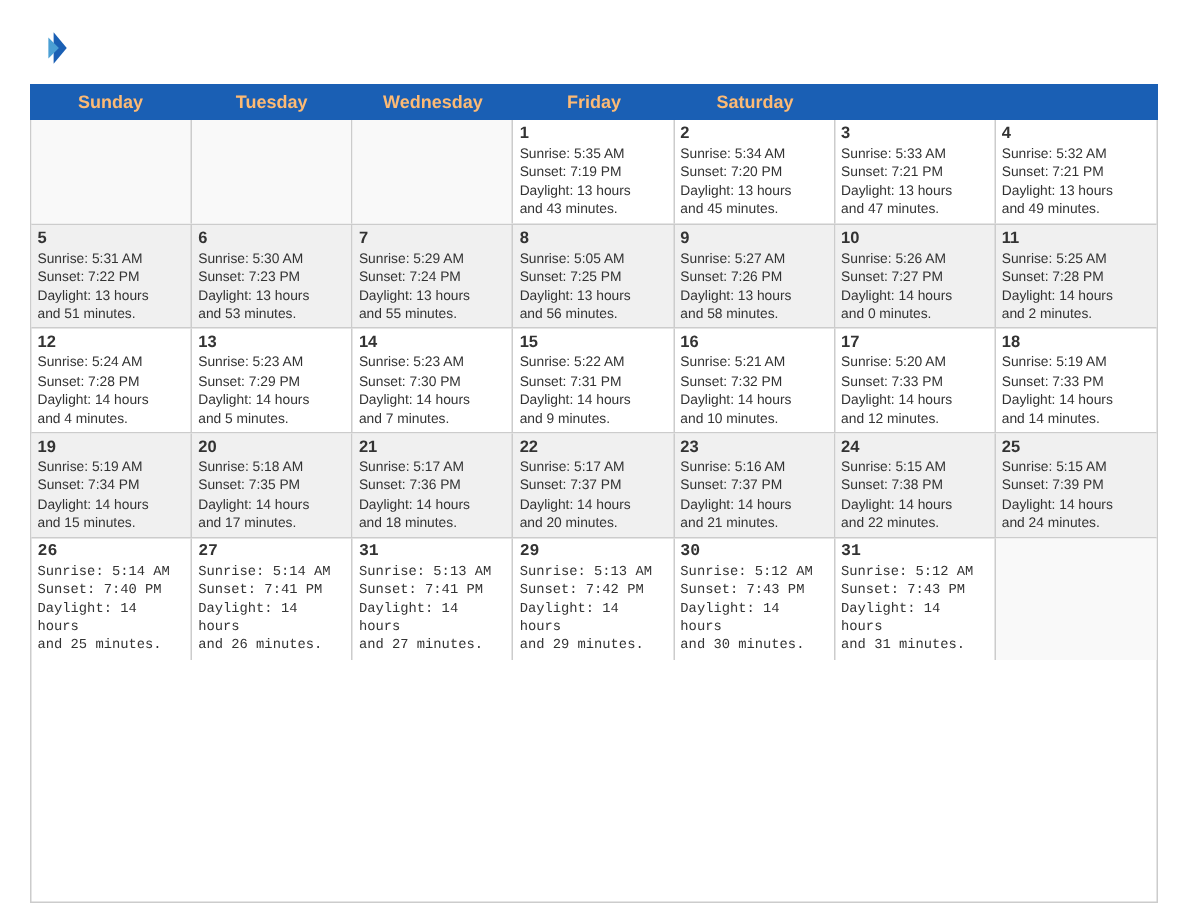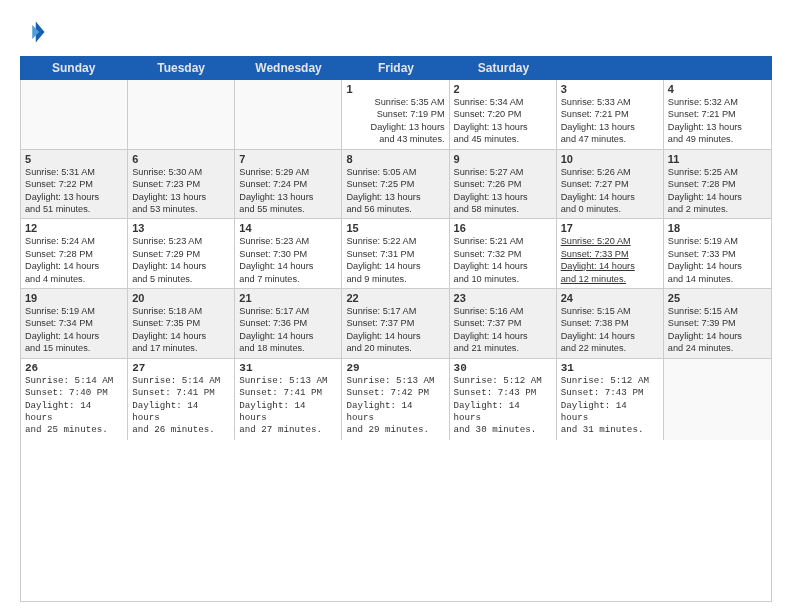"Sunday" .cal-header-cell { color: #e5e5e5 -> #fdba74 }
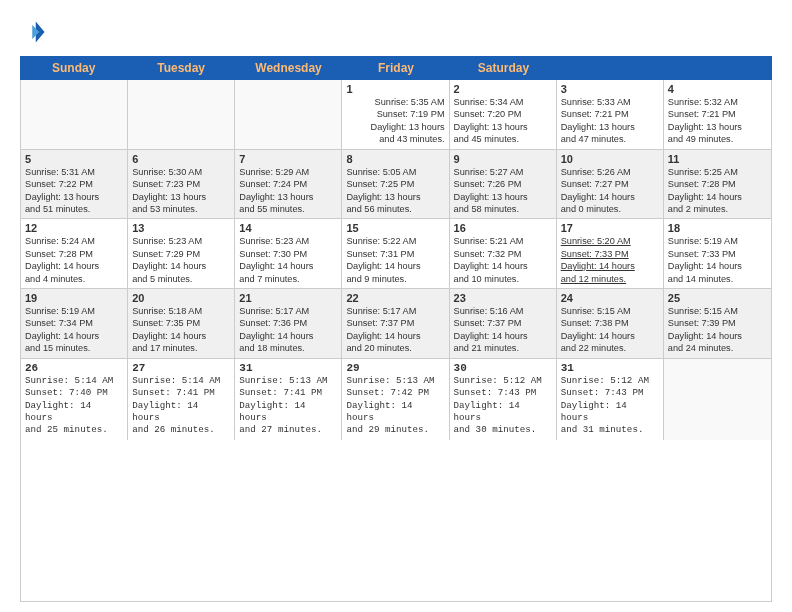"Sunrise: 5:35 AM" div.cal-info { text-align: right -> none }
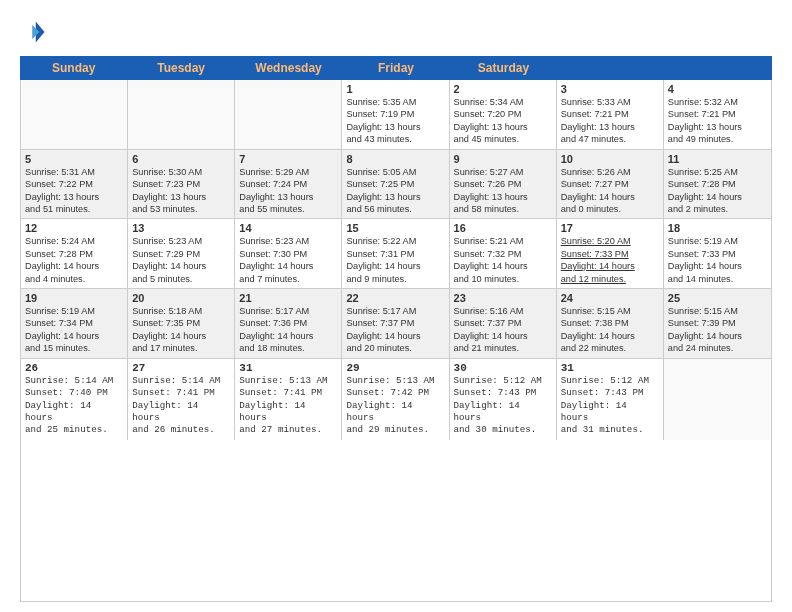"Sunrise: 5:20 AM" div.cal-info { text-decoration: underline -> none }
